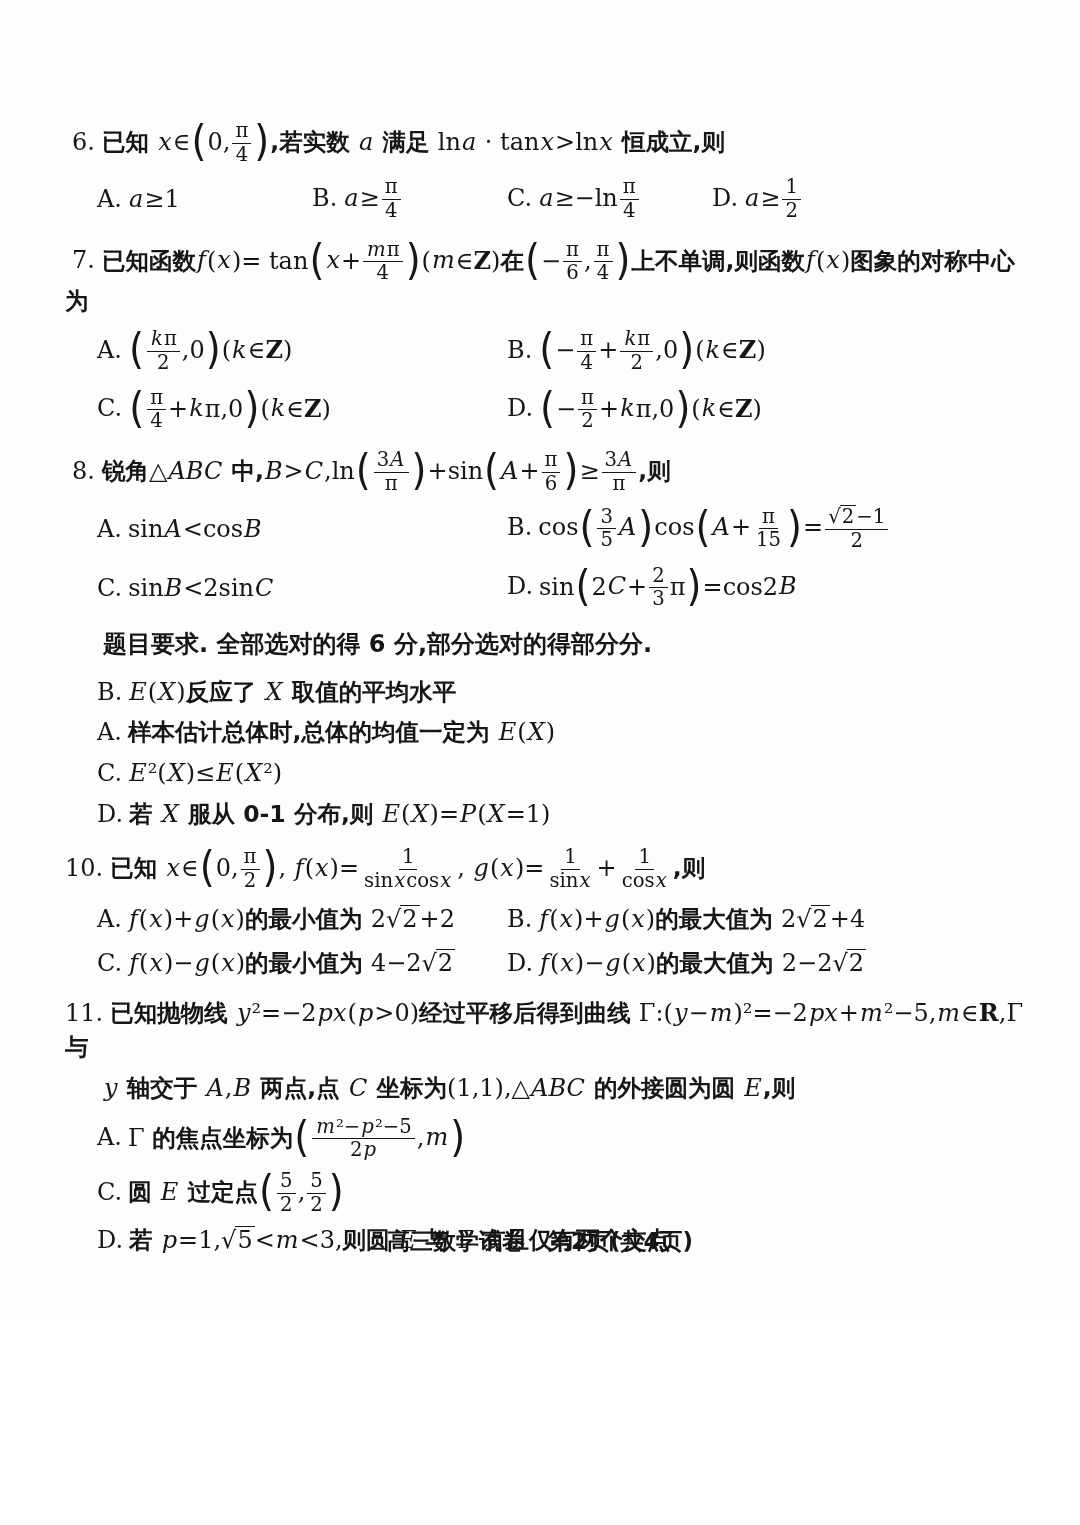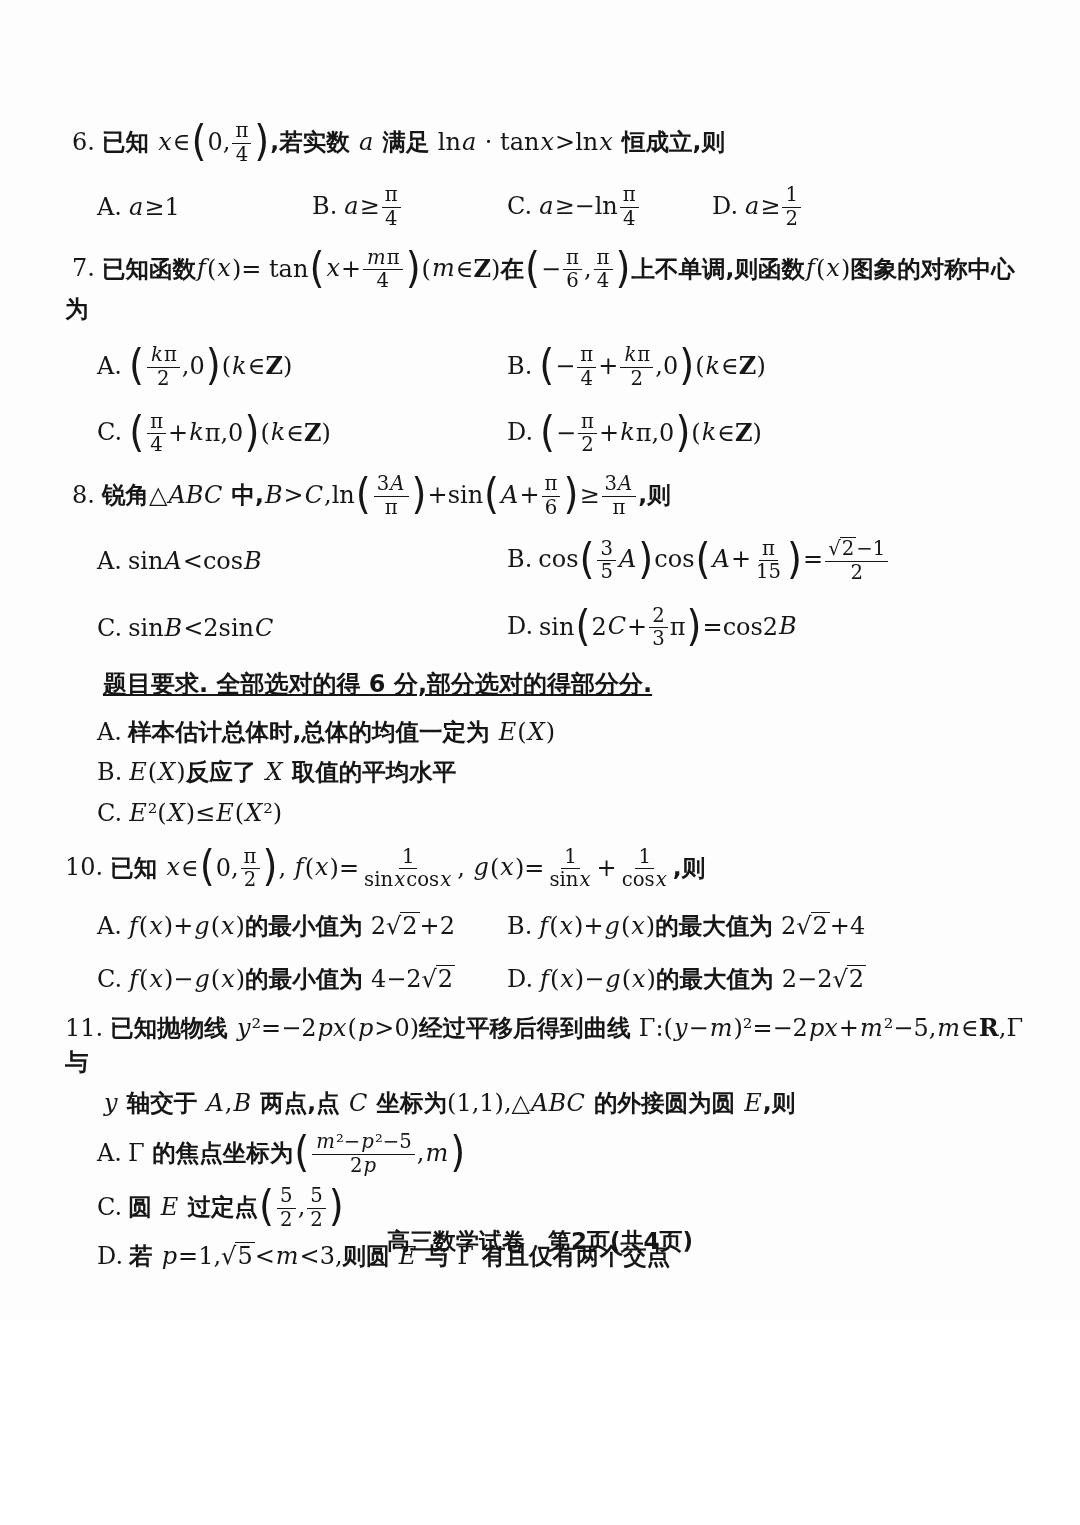"A. a≥1" .opt { margin-top: 8px -> none }
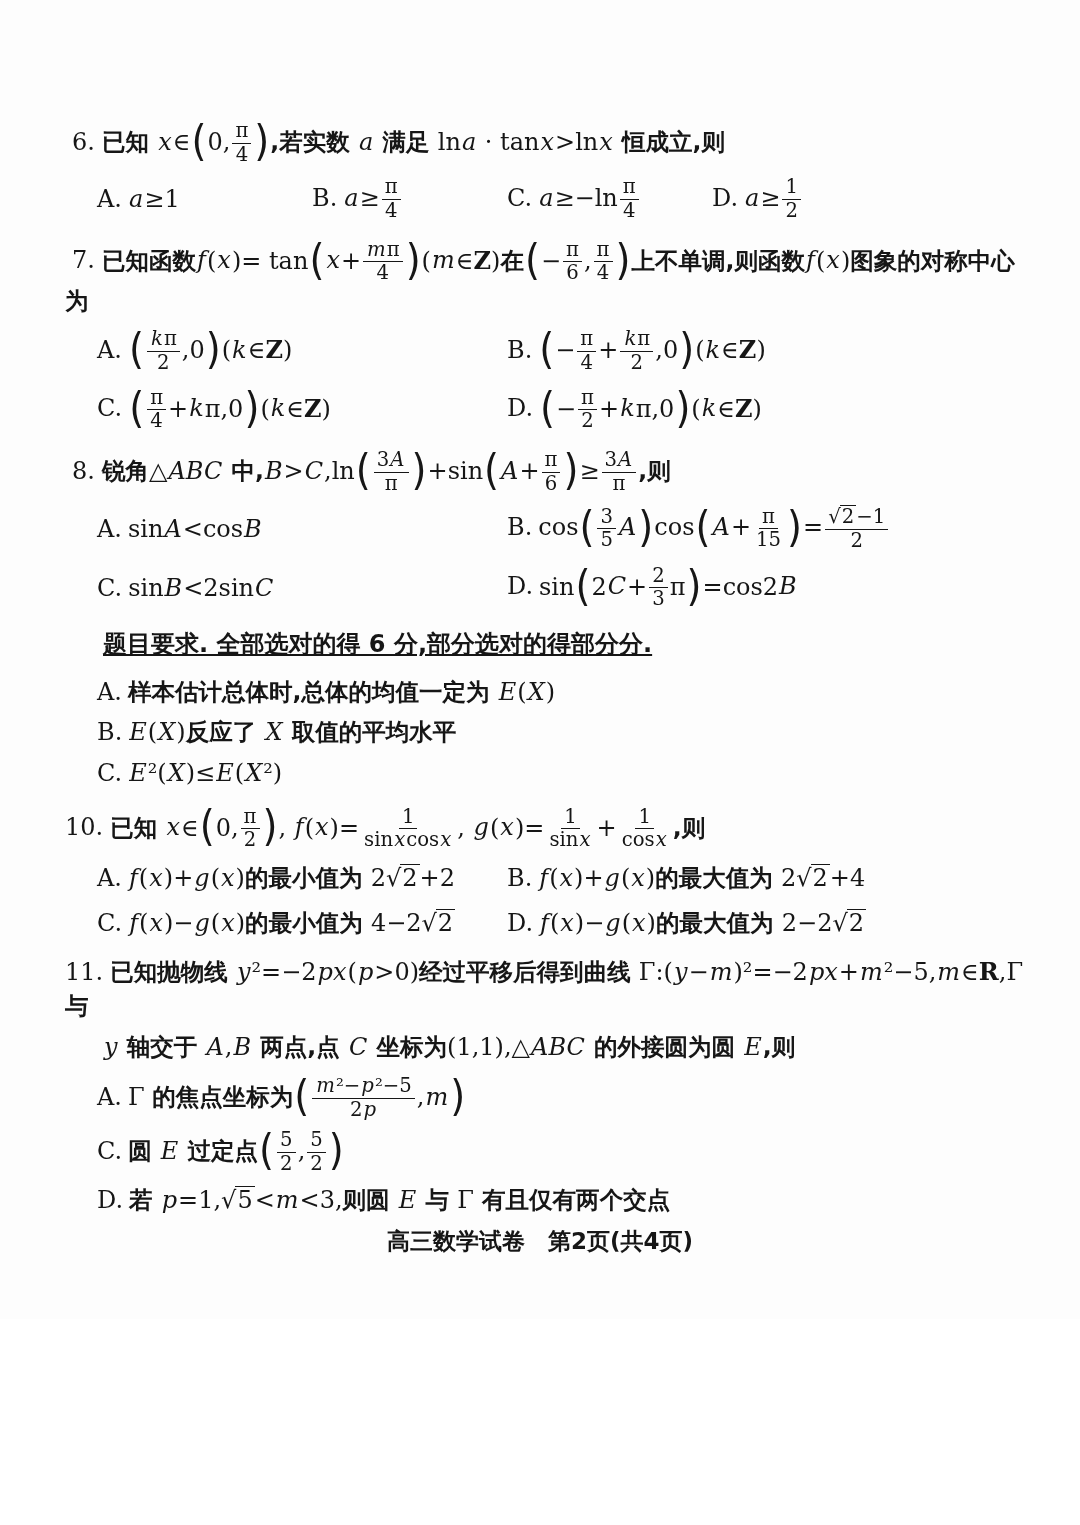"题目要求. 全部选对的得 6 分,部分选对的得部分分." .sec-cont { text-decoration: underline -> none }
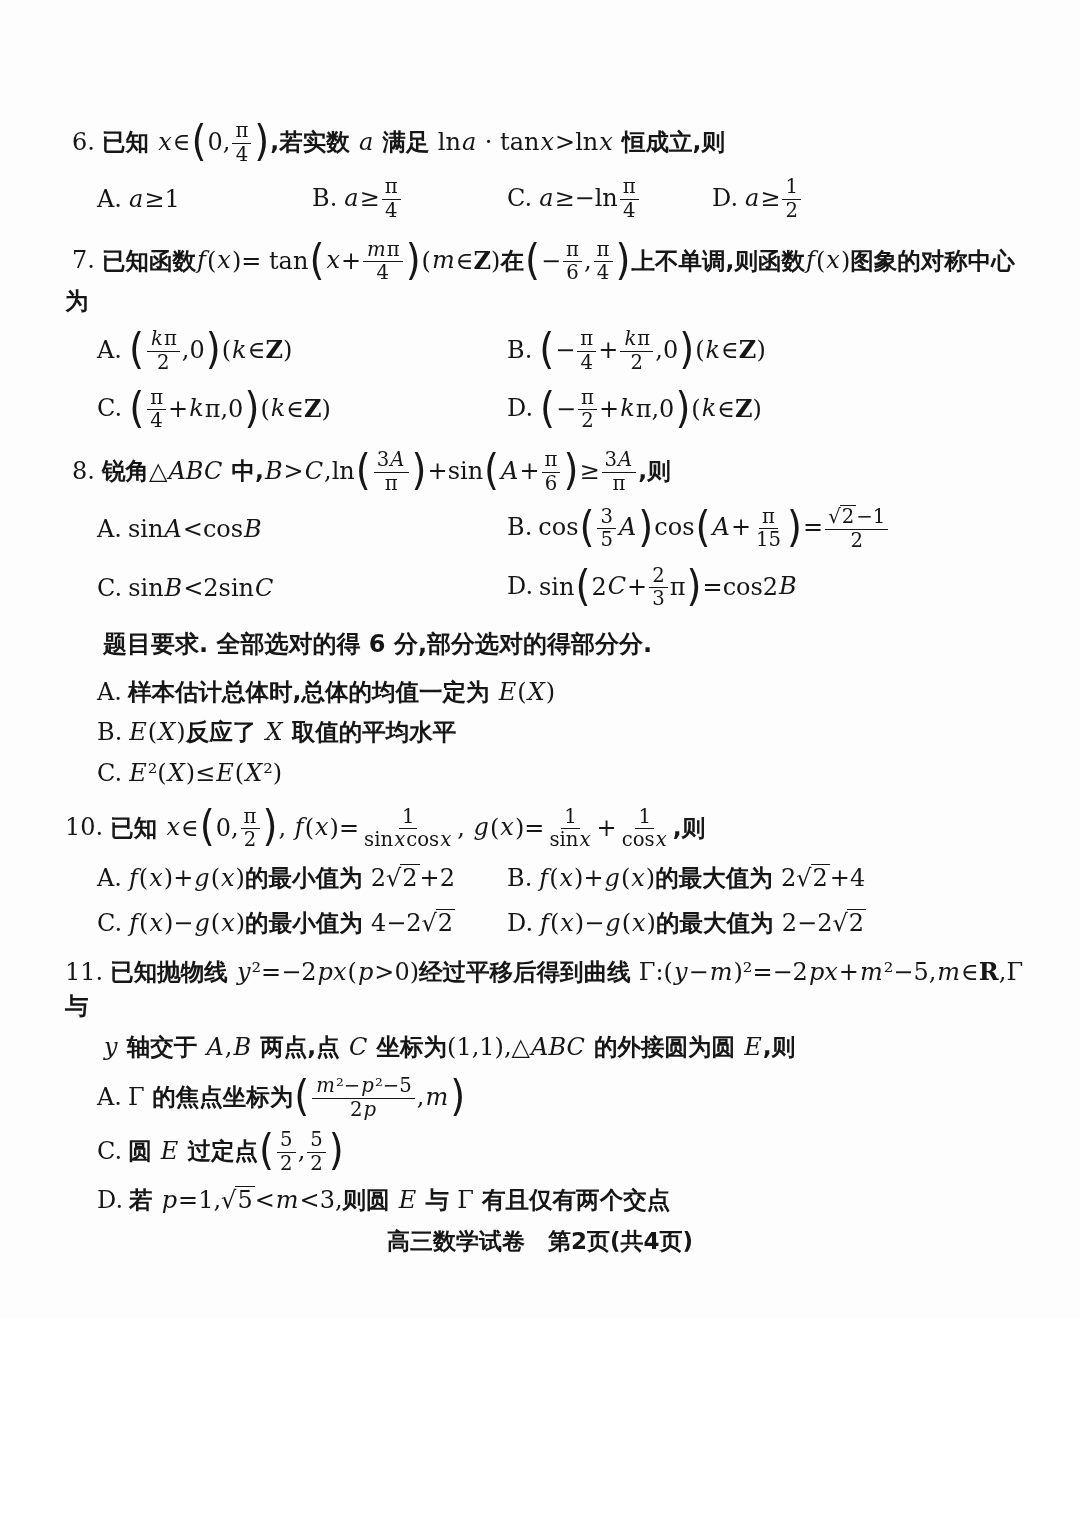"A. 样本估计总体时,总体的均值一定为 E(X)" div.opt { order: before "B. E(X)反应了 X 取值的平均水平" -> after "B. E(X)反应了 X 取值的平均水平" }
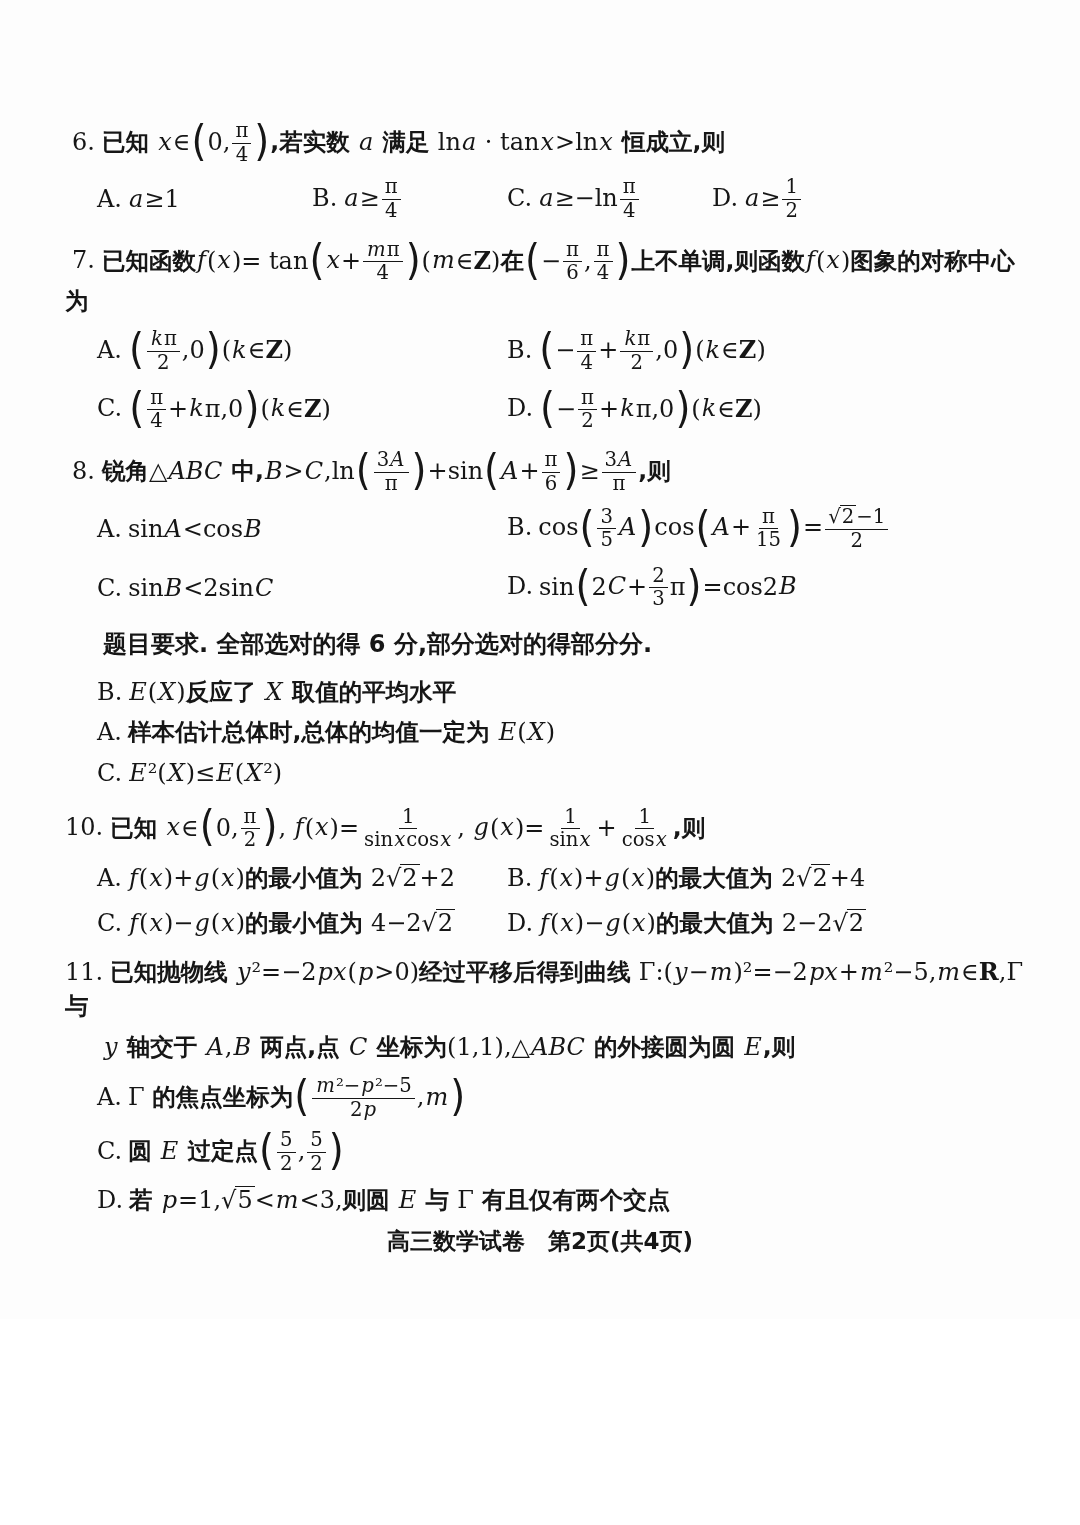"D. 若 X 服从 0-1" div.opt { html: none -> <div><span>D.</span><span>若 </span><span>X</span><span> 服从 0-1 分布,则 </span><span>E</span><span>(</span><span>X</span><span>)=</span><span>P</span><span>(</span><span>X</span><span>=1)</span></div> }
